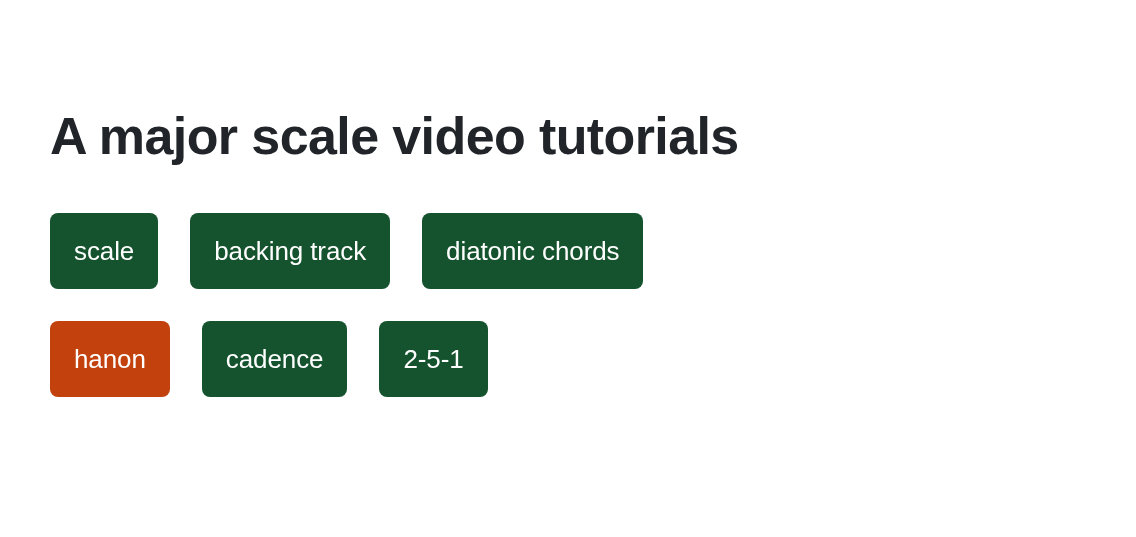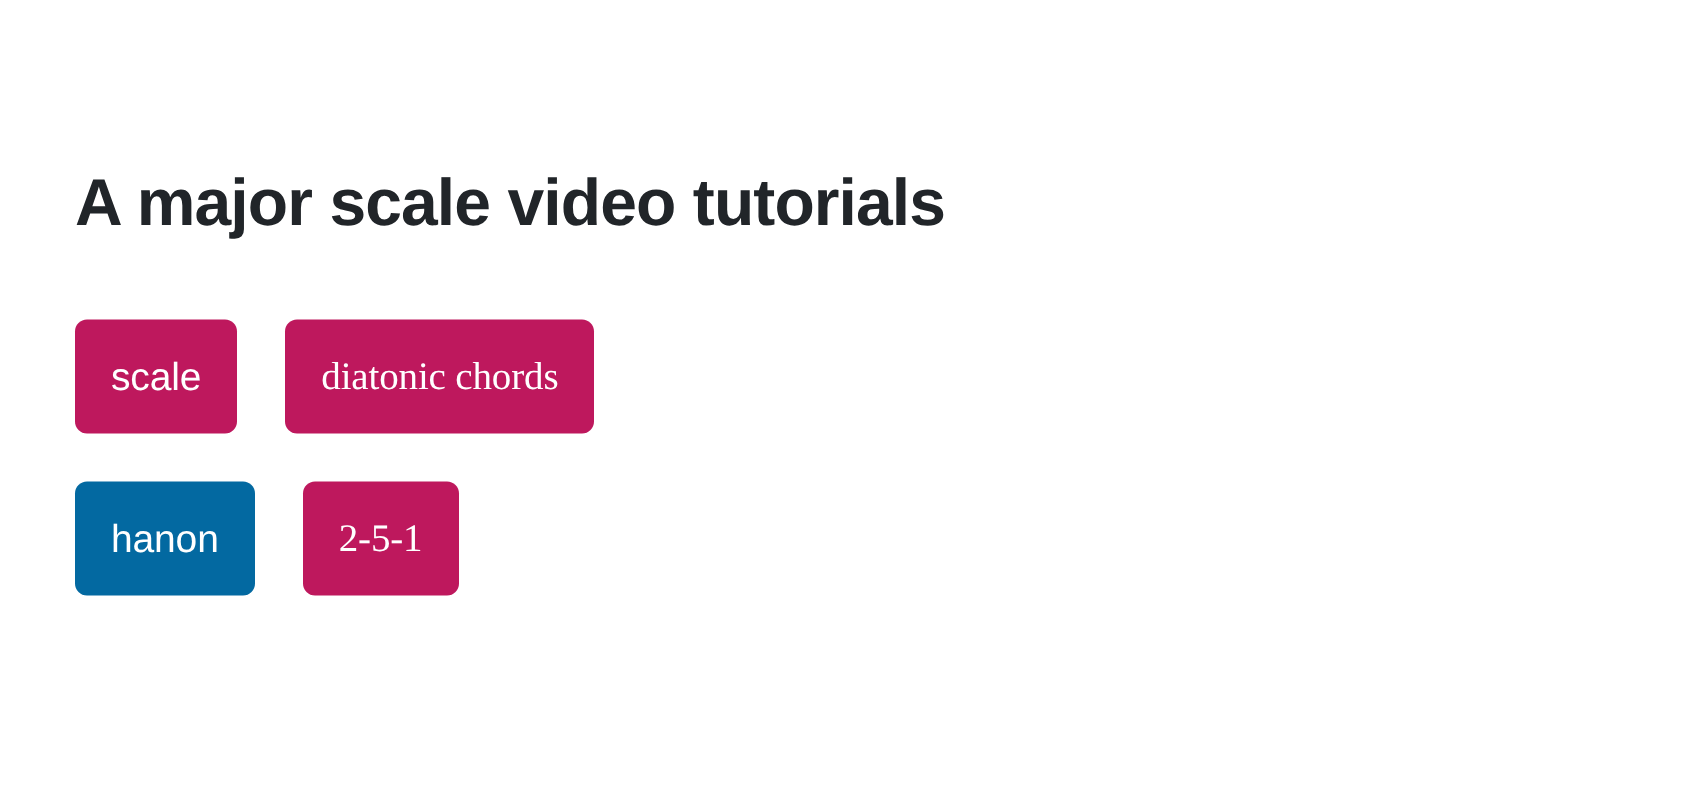"A major scale video tutorials" .page-title { font-size: 44px -> 52px }
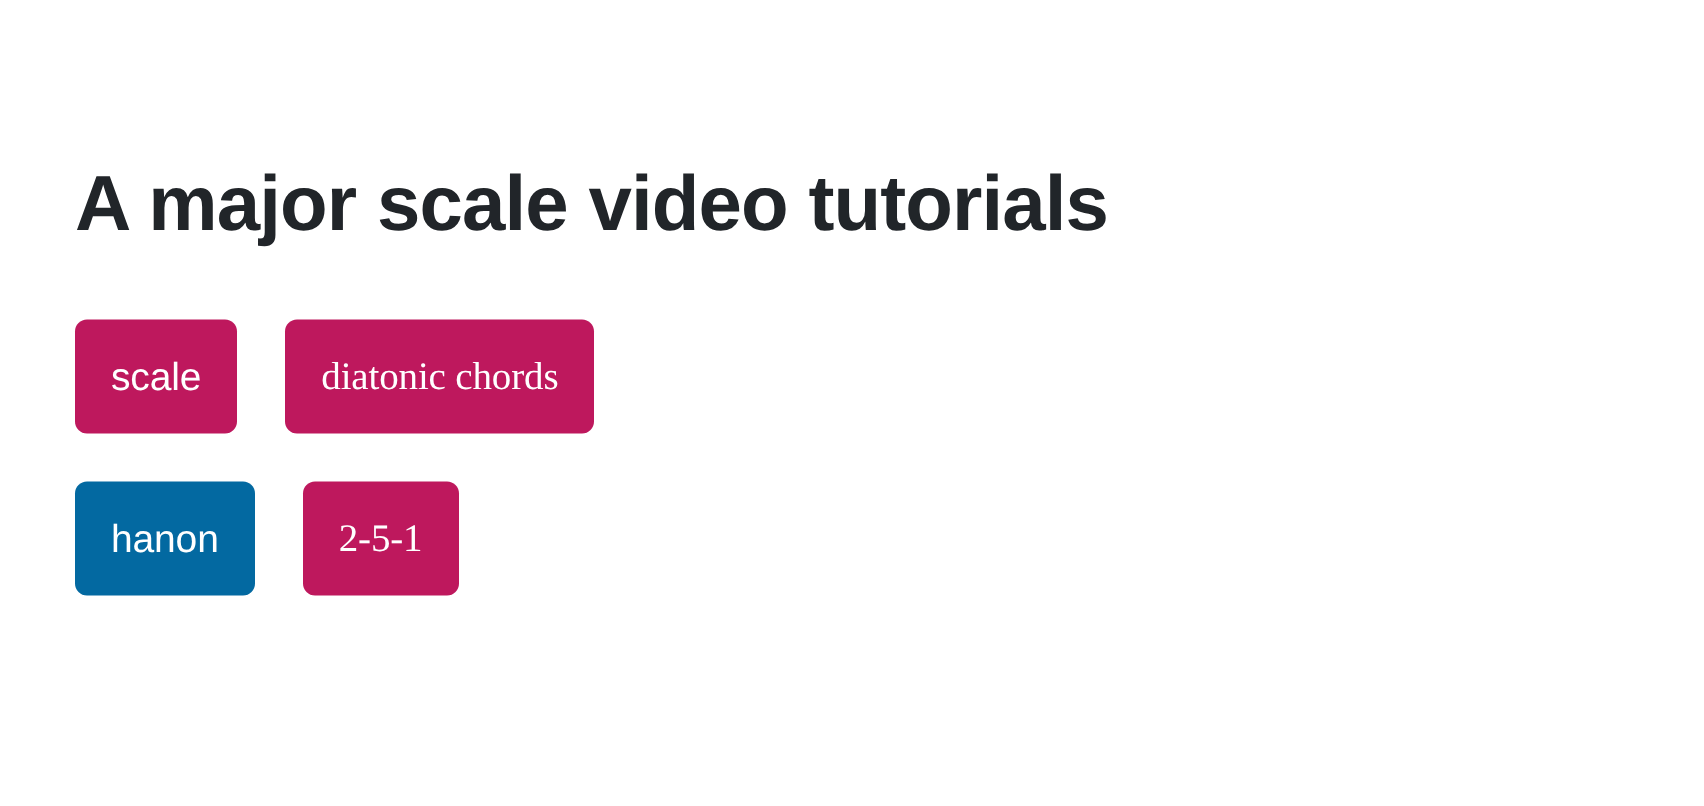"scale" .tag-button { background: #be185d -> #14532d }
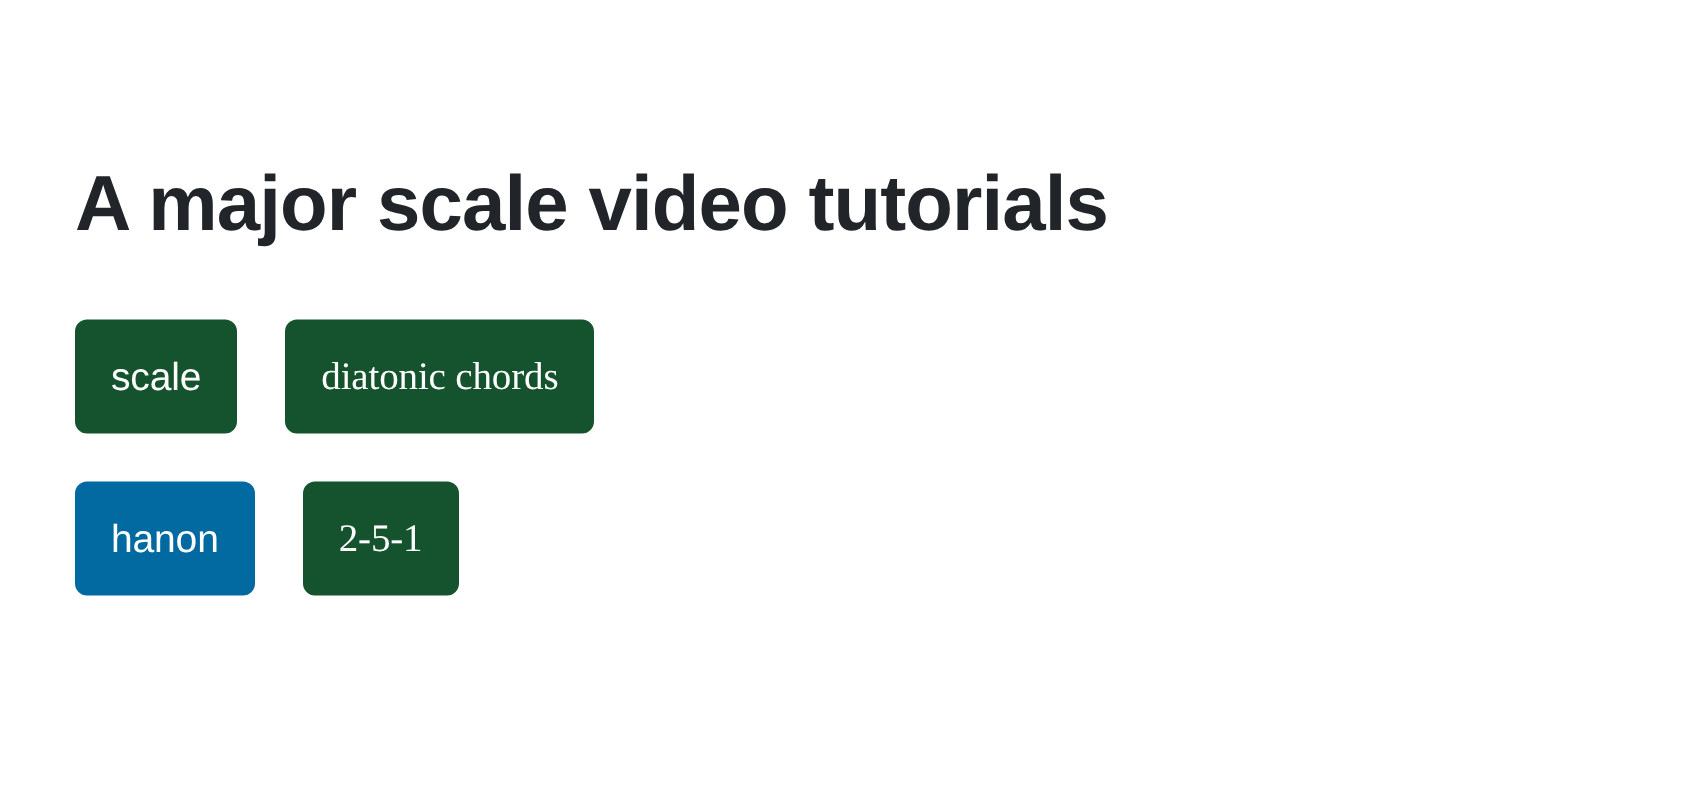"backing track" button.tag-button { html: none -> <button>backing track</button> }
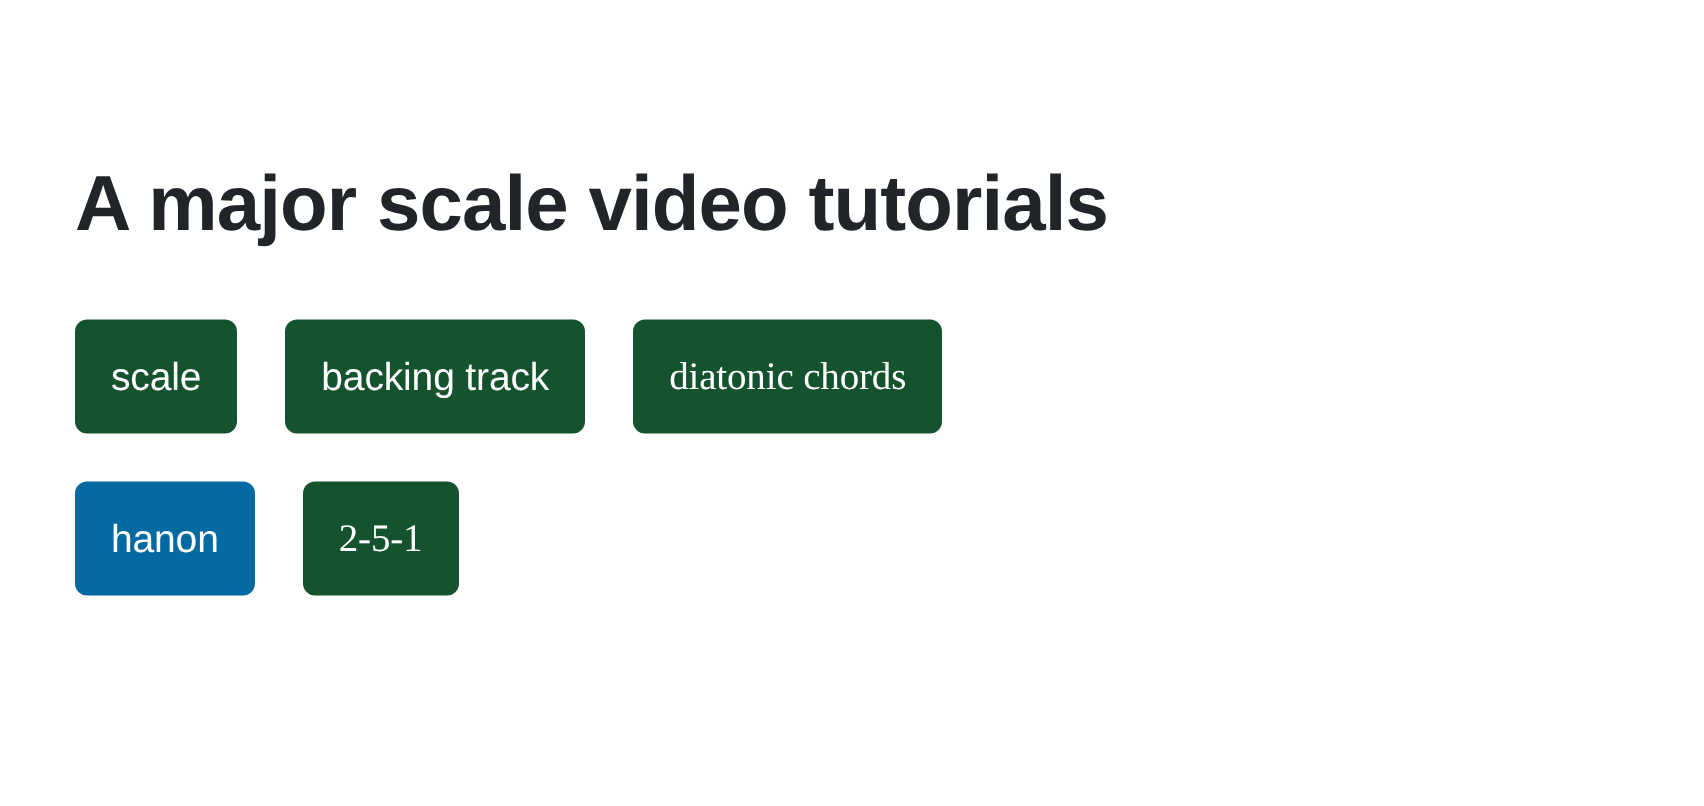"diatonic chords" .tag-button:last-child { font-family: Liberation Serif, serif -> none }
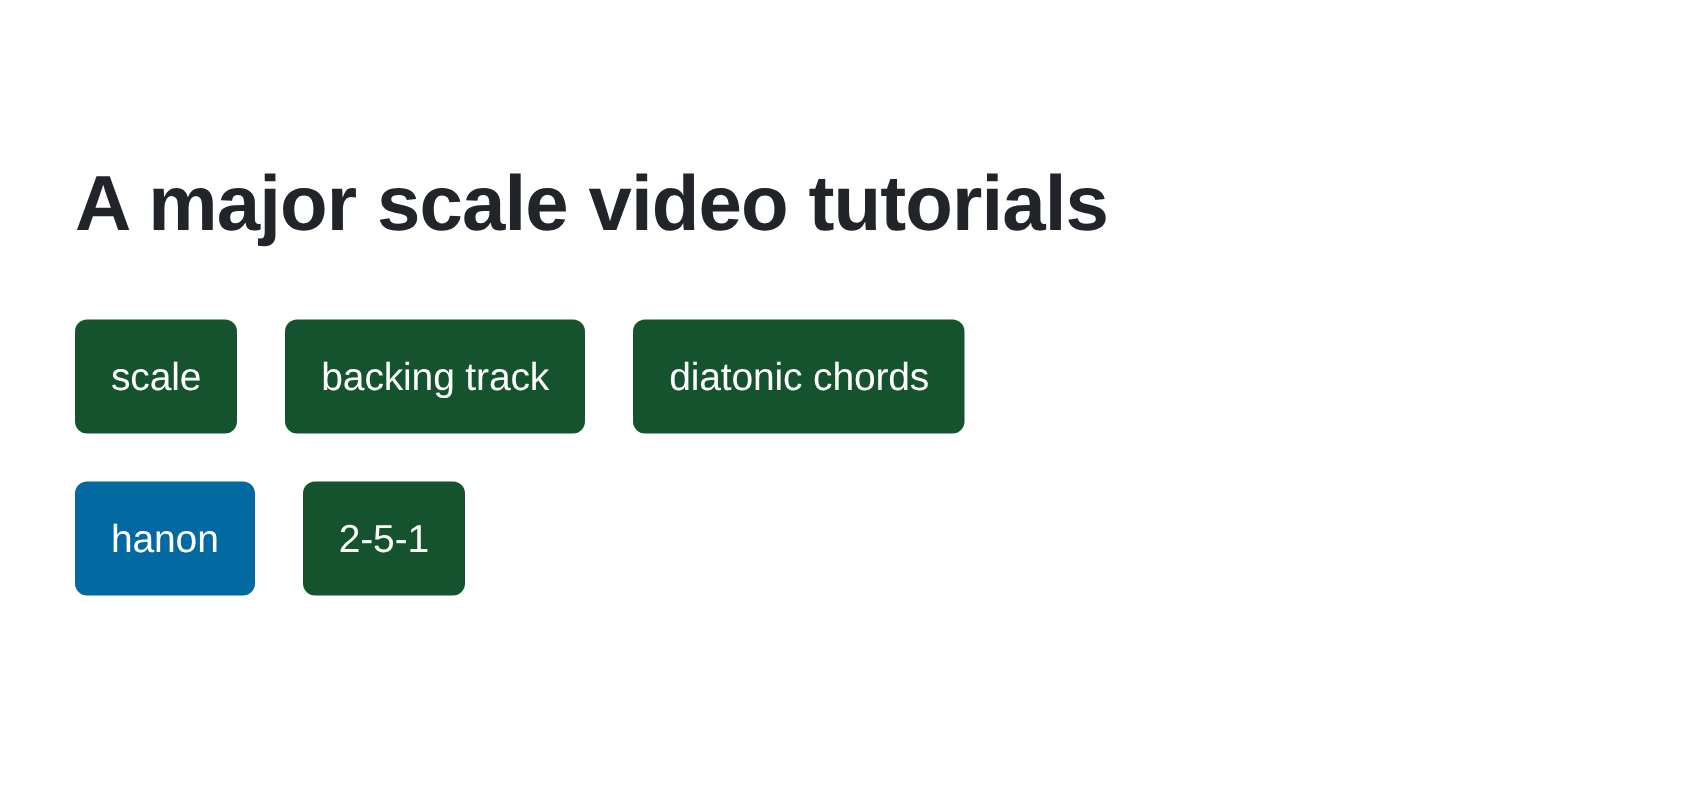"hanon" .tag-button.is-active { background: #0369a1 -> #c2410c }
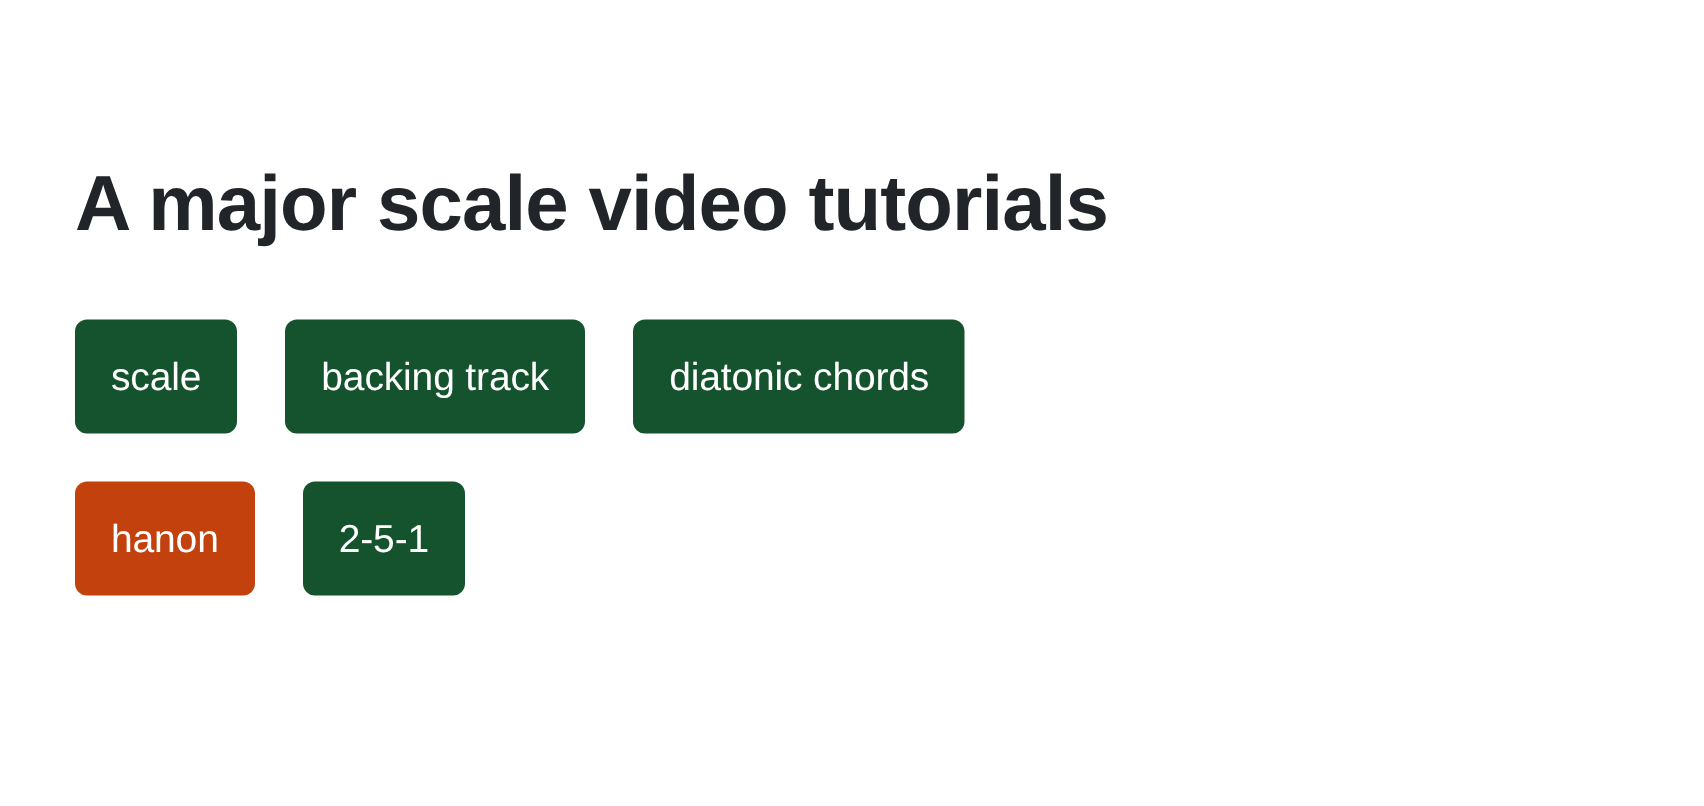"cadence" button.tag-button { html: none -> <button>cadence</button> }
